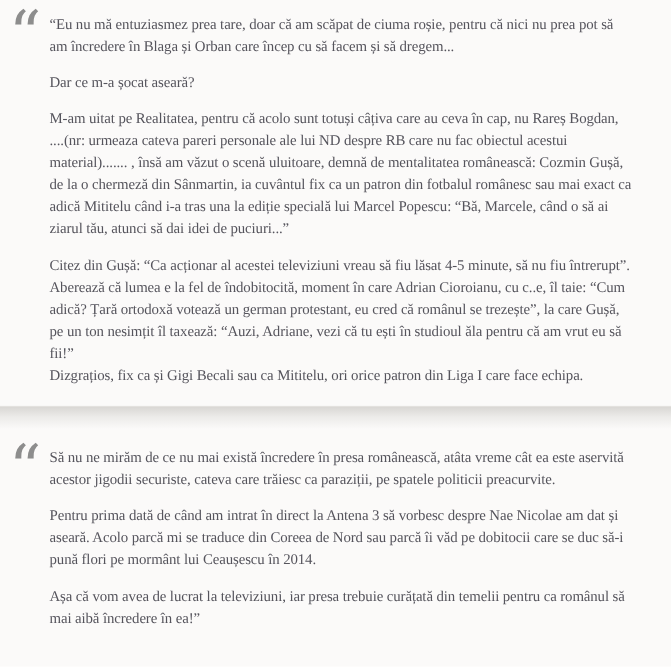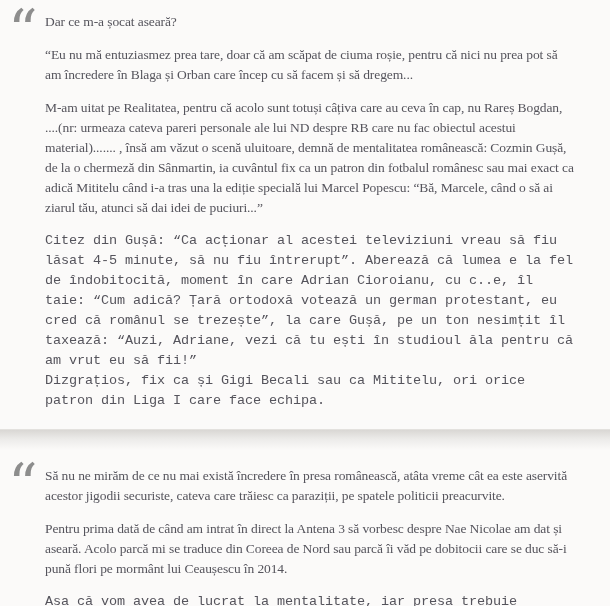"Dar ce m-a șocat aseară?" p { order: before "“Eu nu mă entuziasmez prea" -> after "“Eu nu mă entuziasmez prea" }
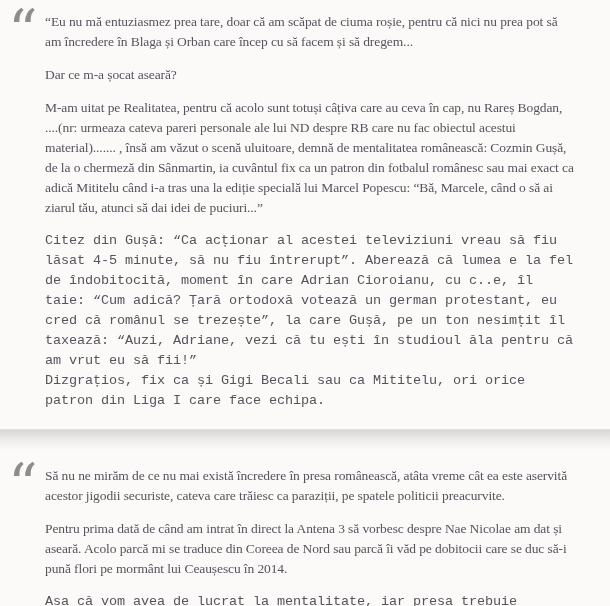"Citez din Gușă: “Ca acționar" .quote-text p:last-child { font-family: Liberation Mono, monospace -> none }
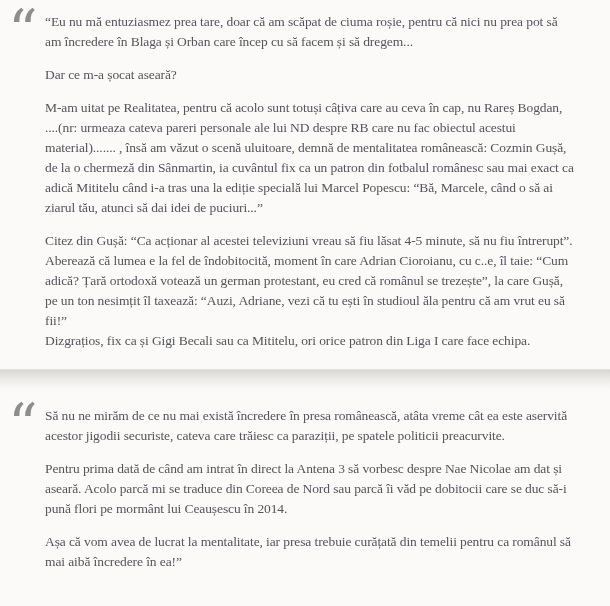"Așa că vom avea de" p { text: mentalitate -> televiziuni }
